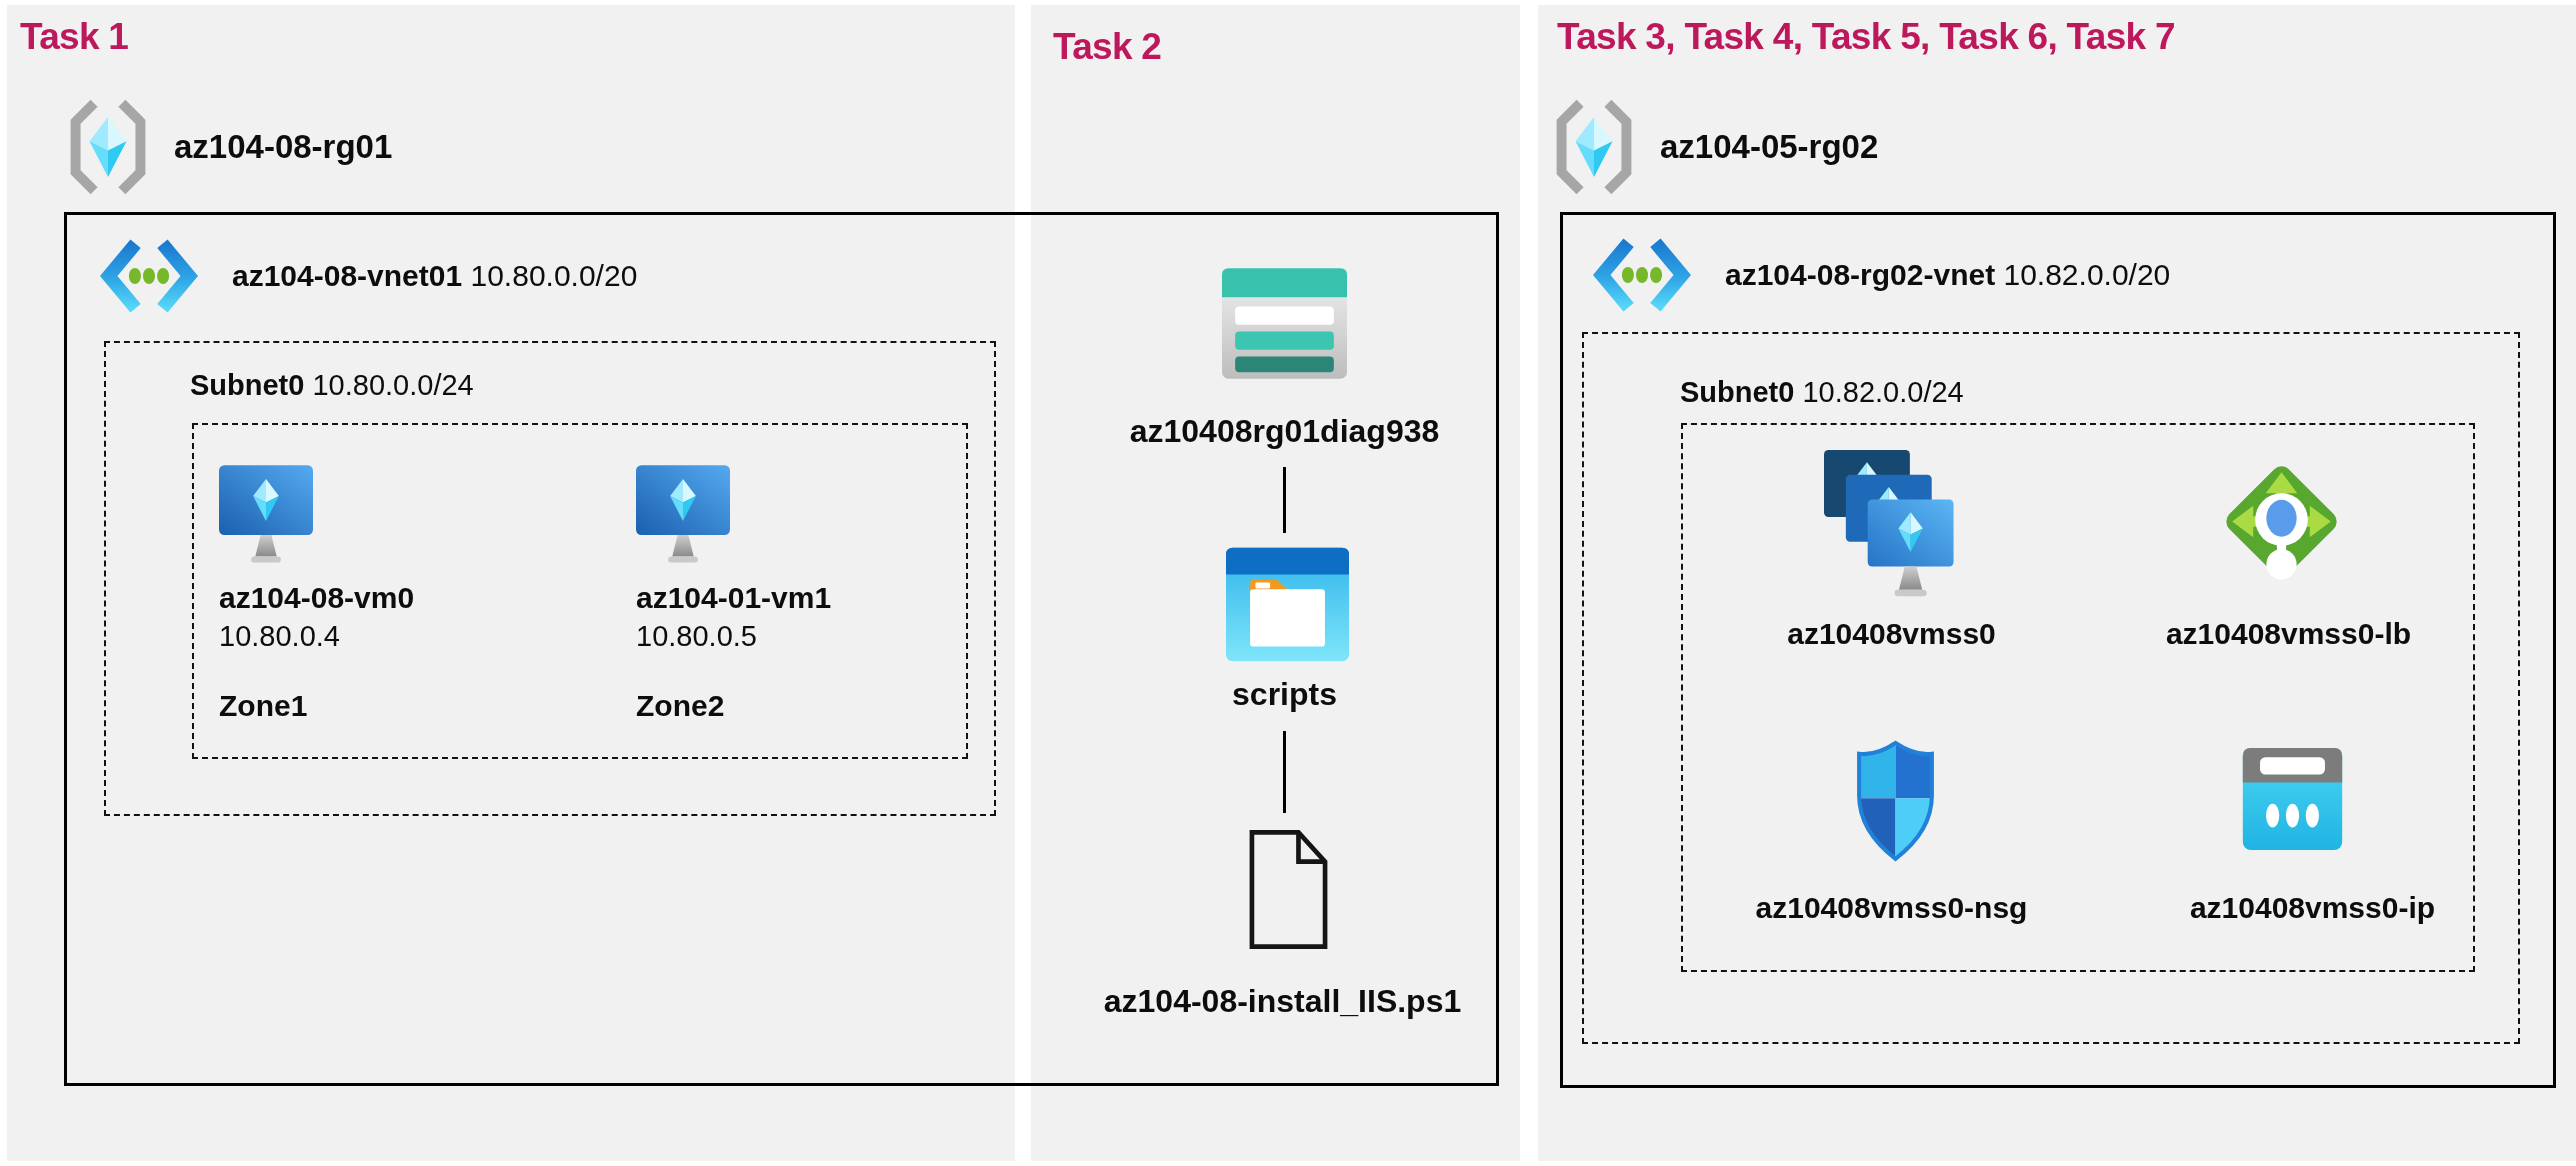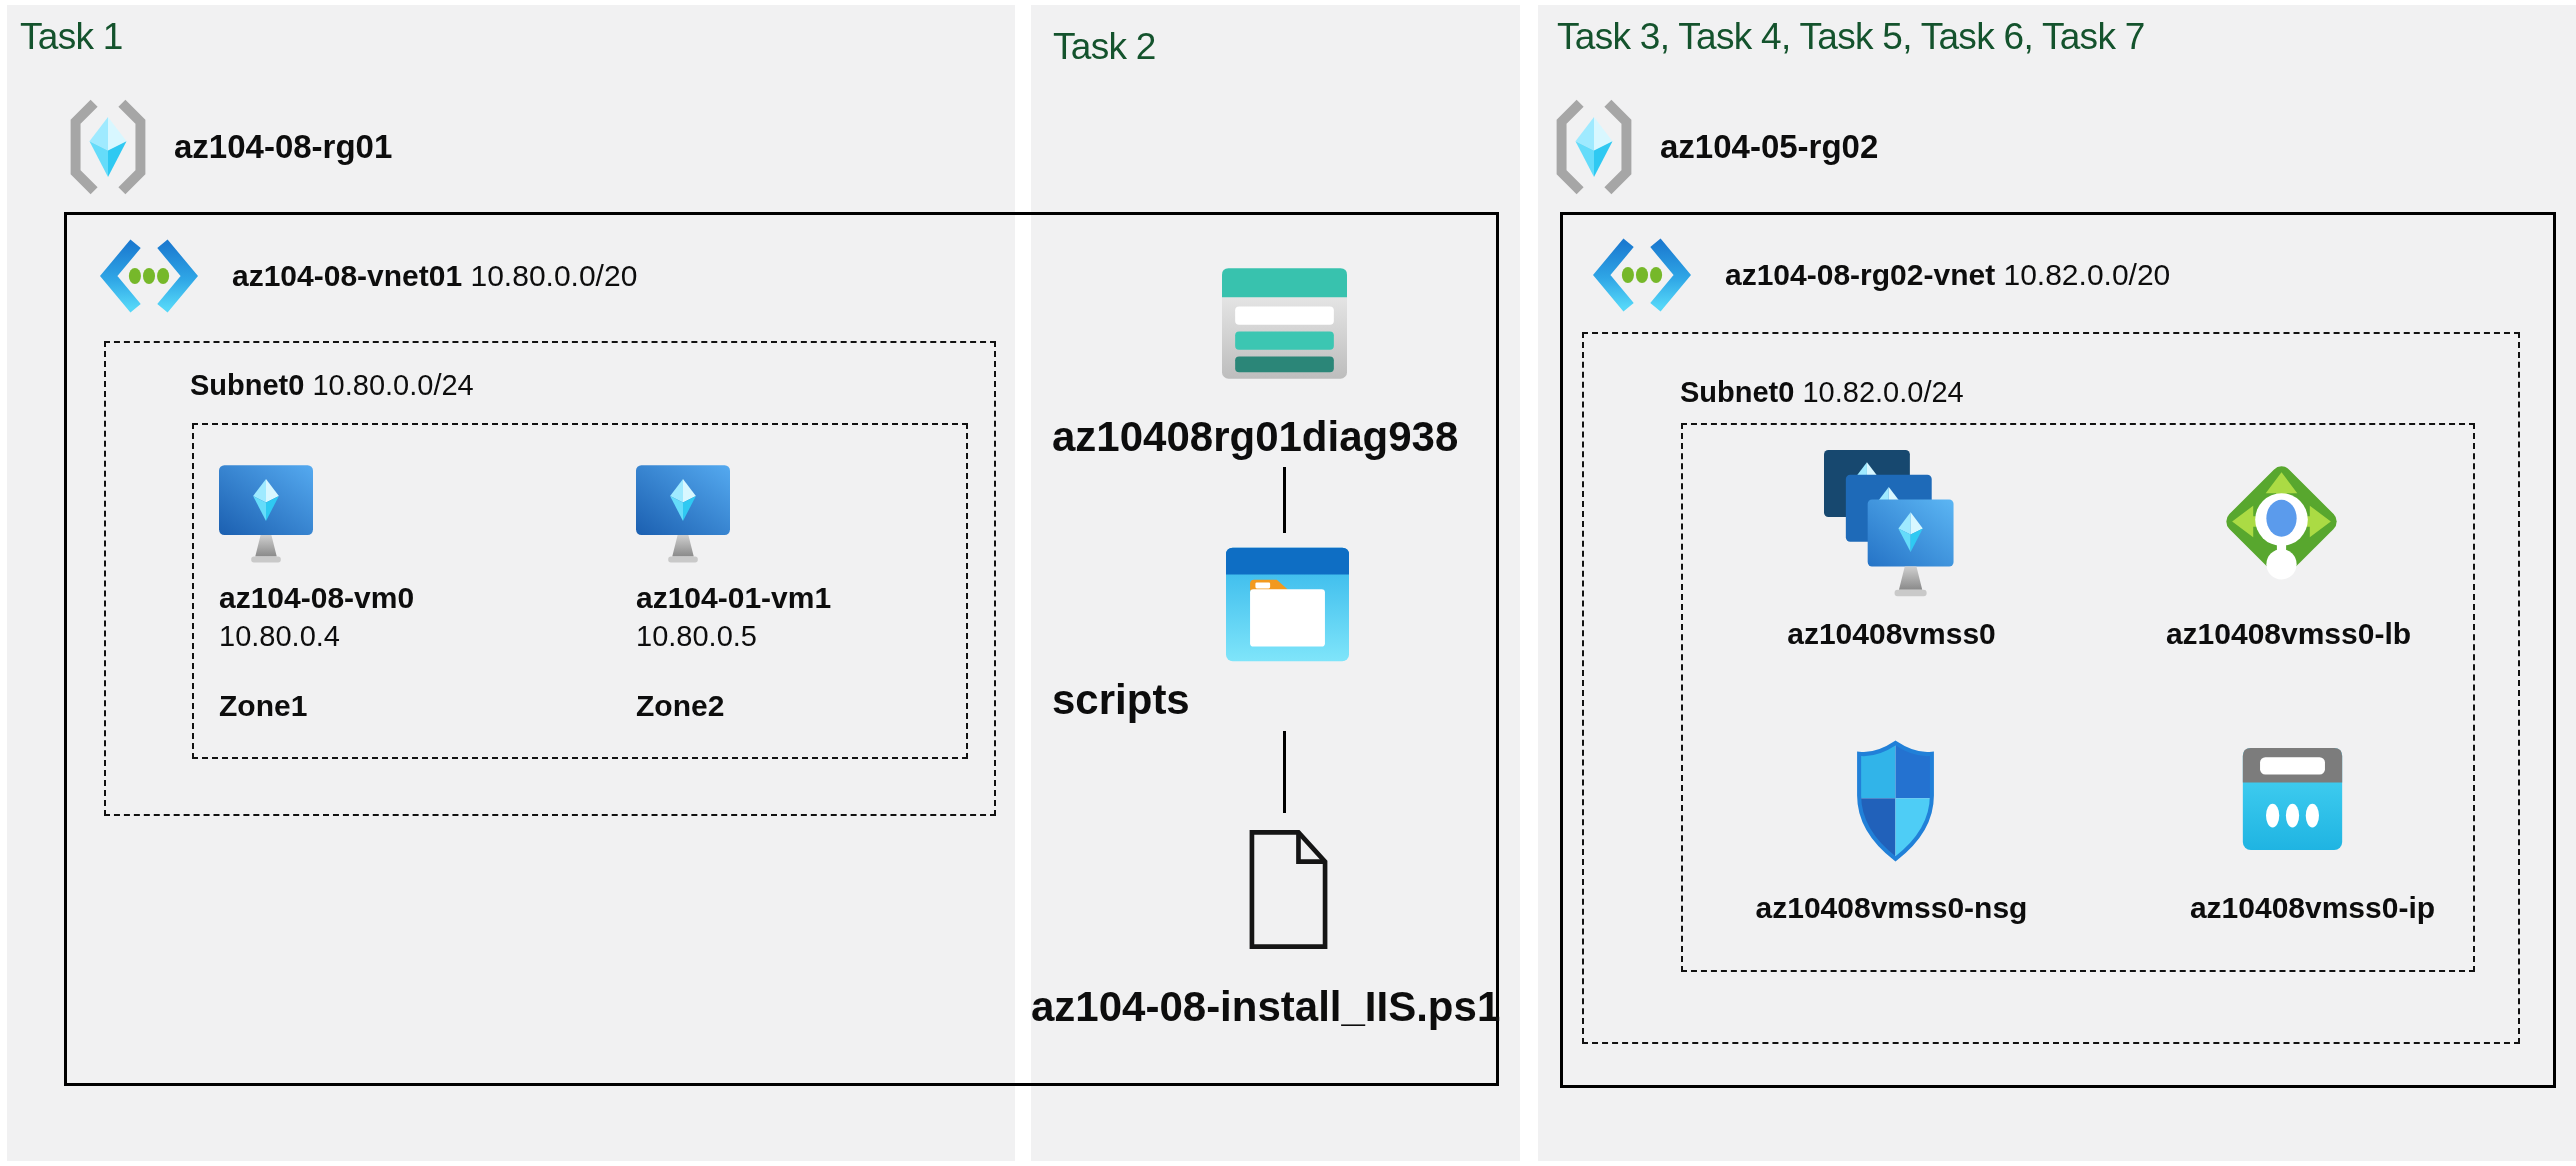"Task 1" .task-title { color: #14532d -> #be185d; font-weight: normal -> bold }
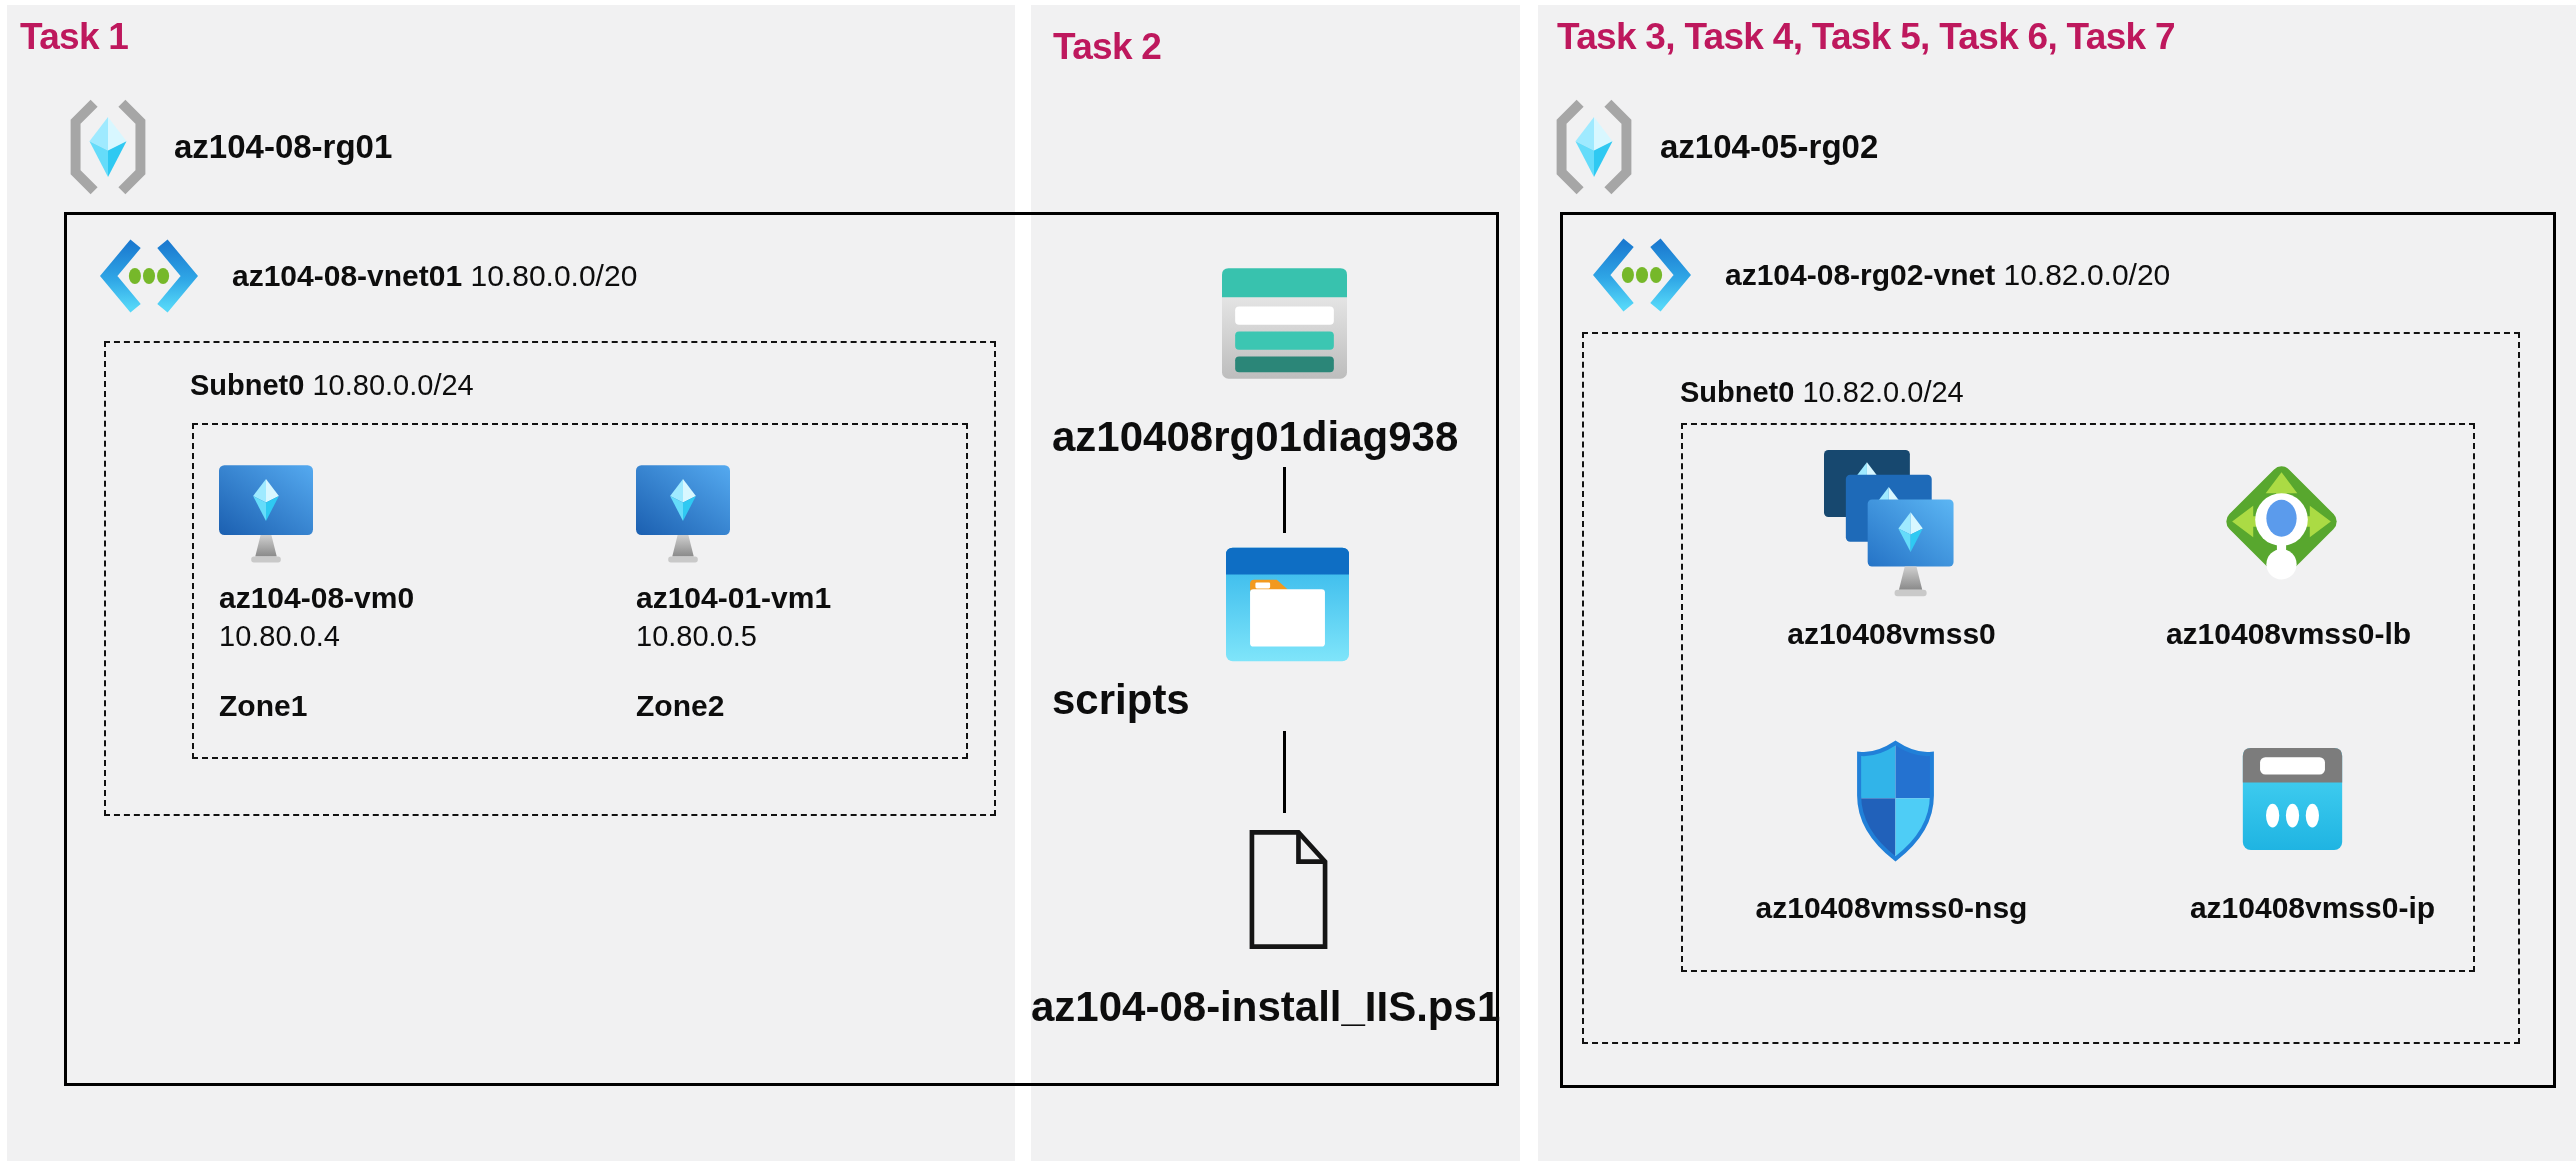"az10408rg01diag938" .chain-label { font-size: 42px -> 32px; text-align: left -> center }
